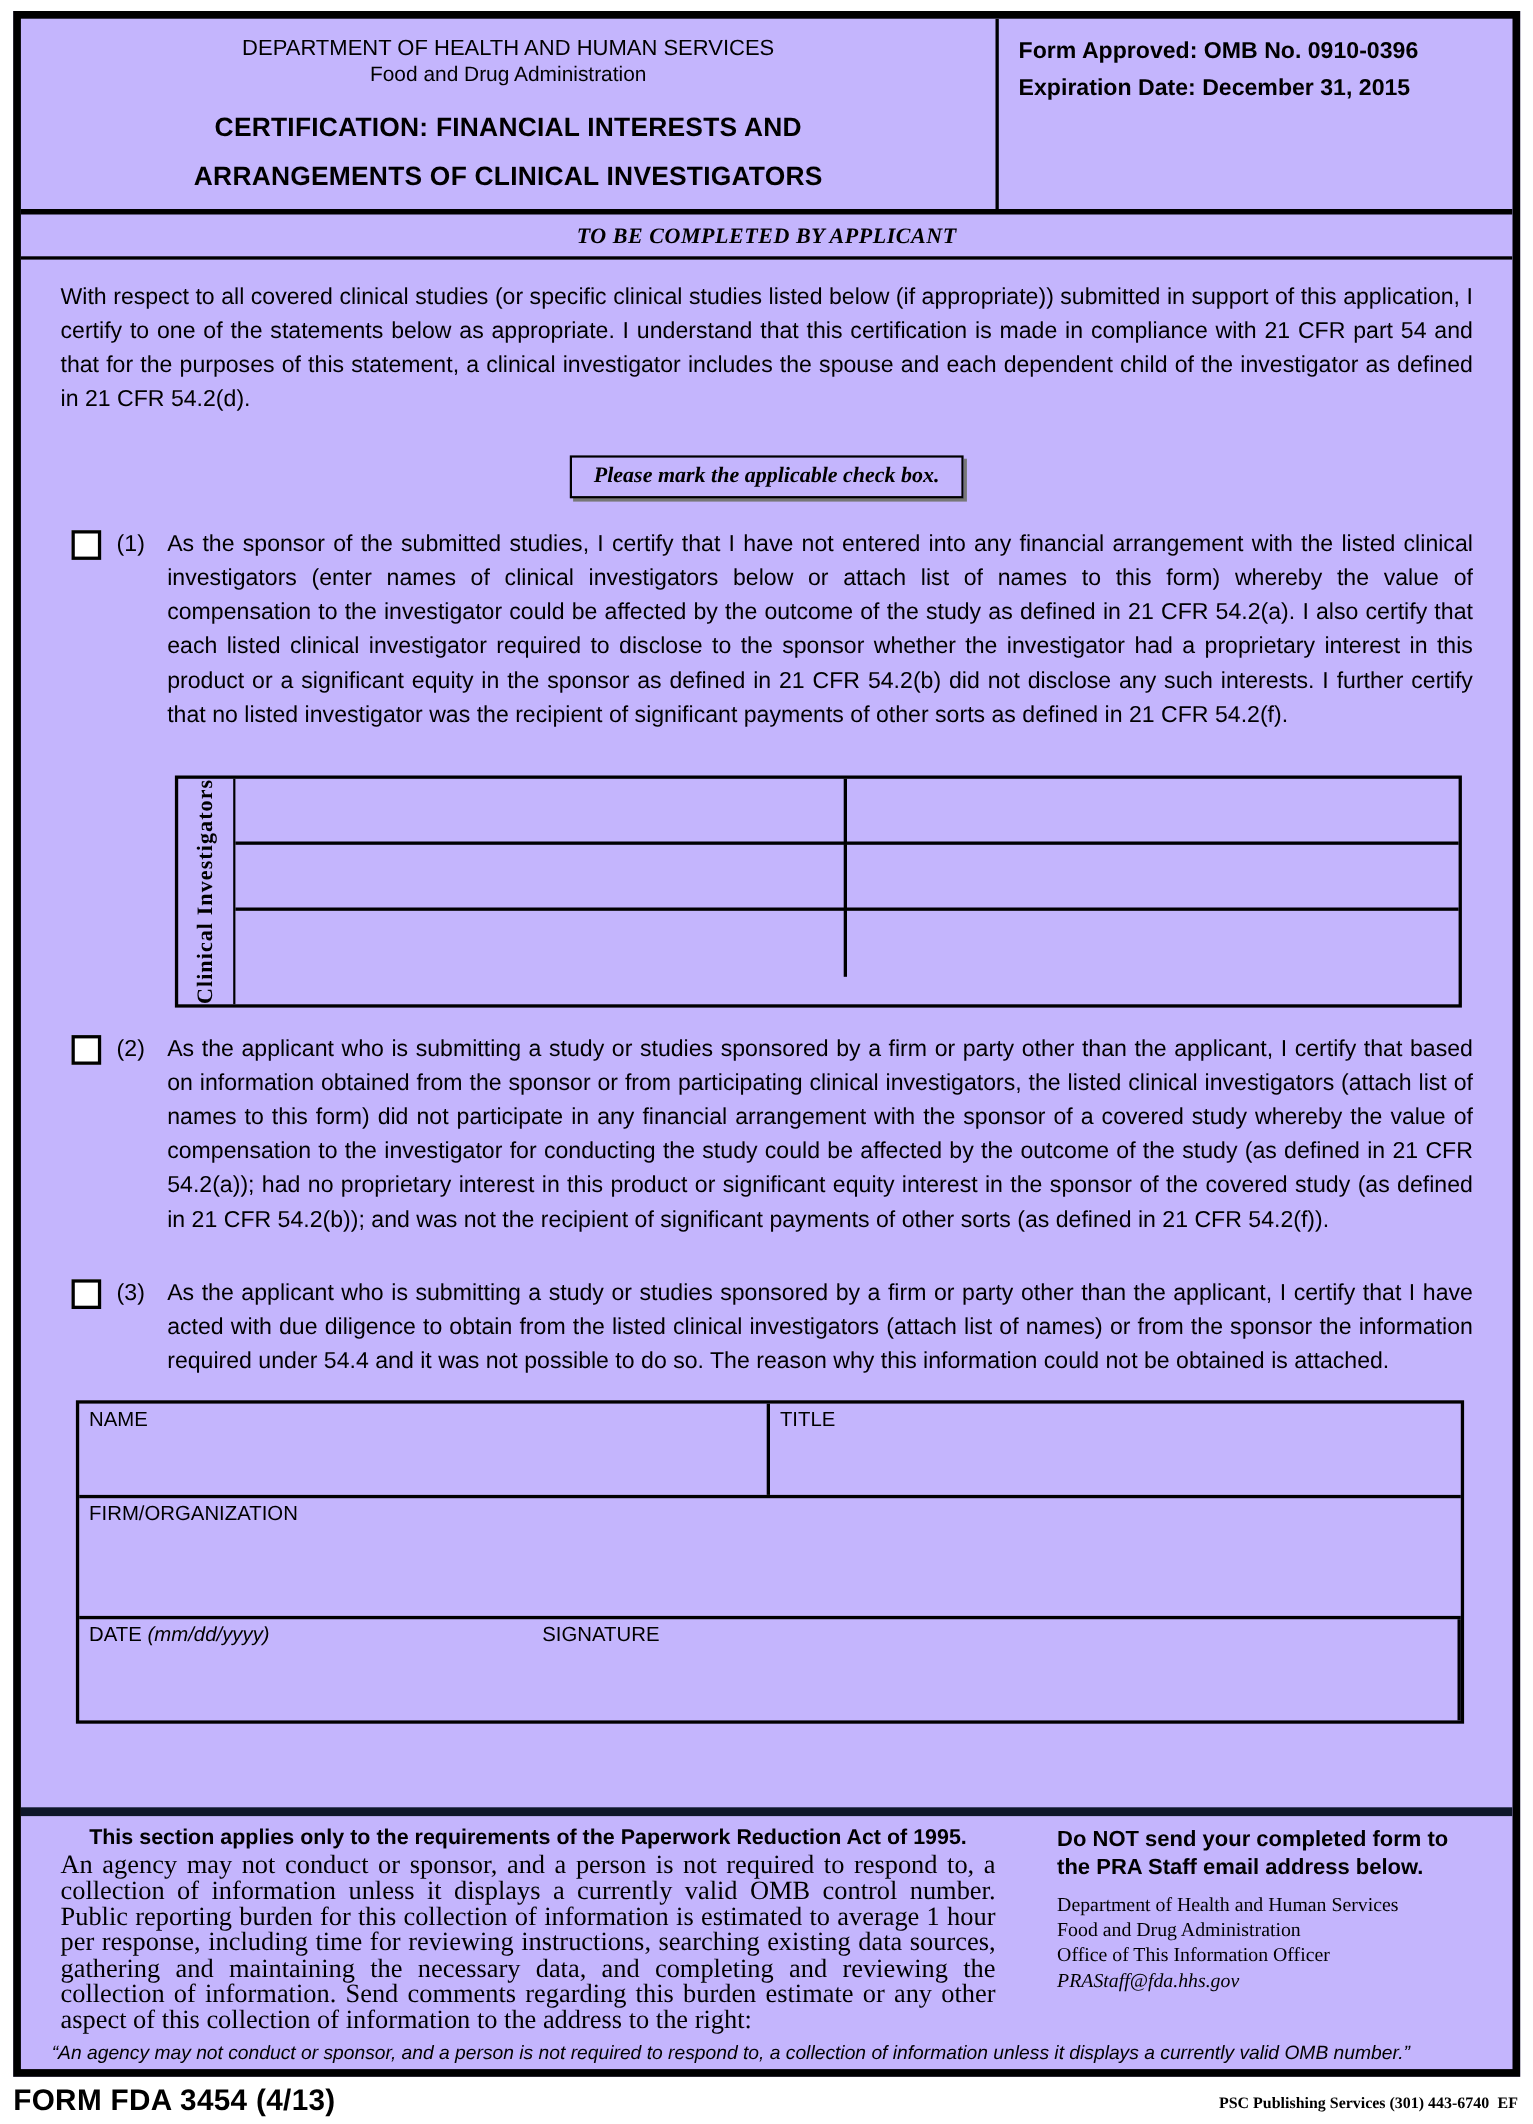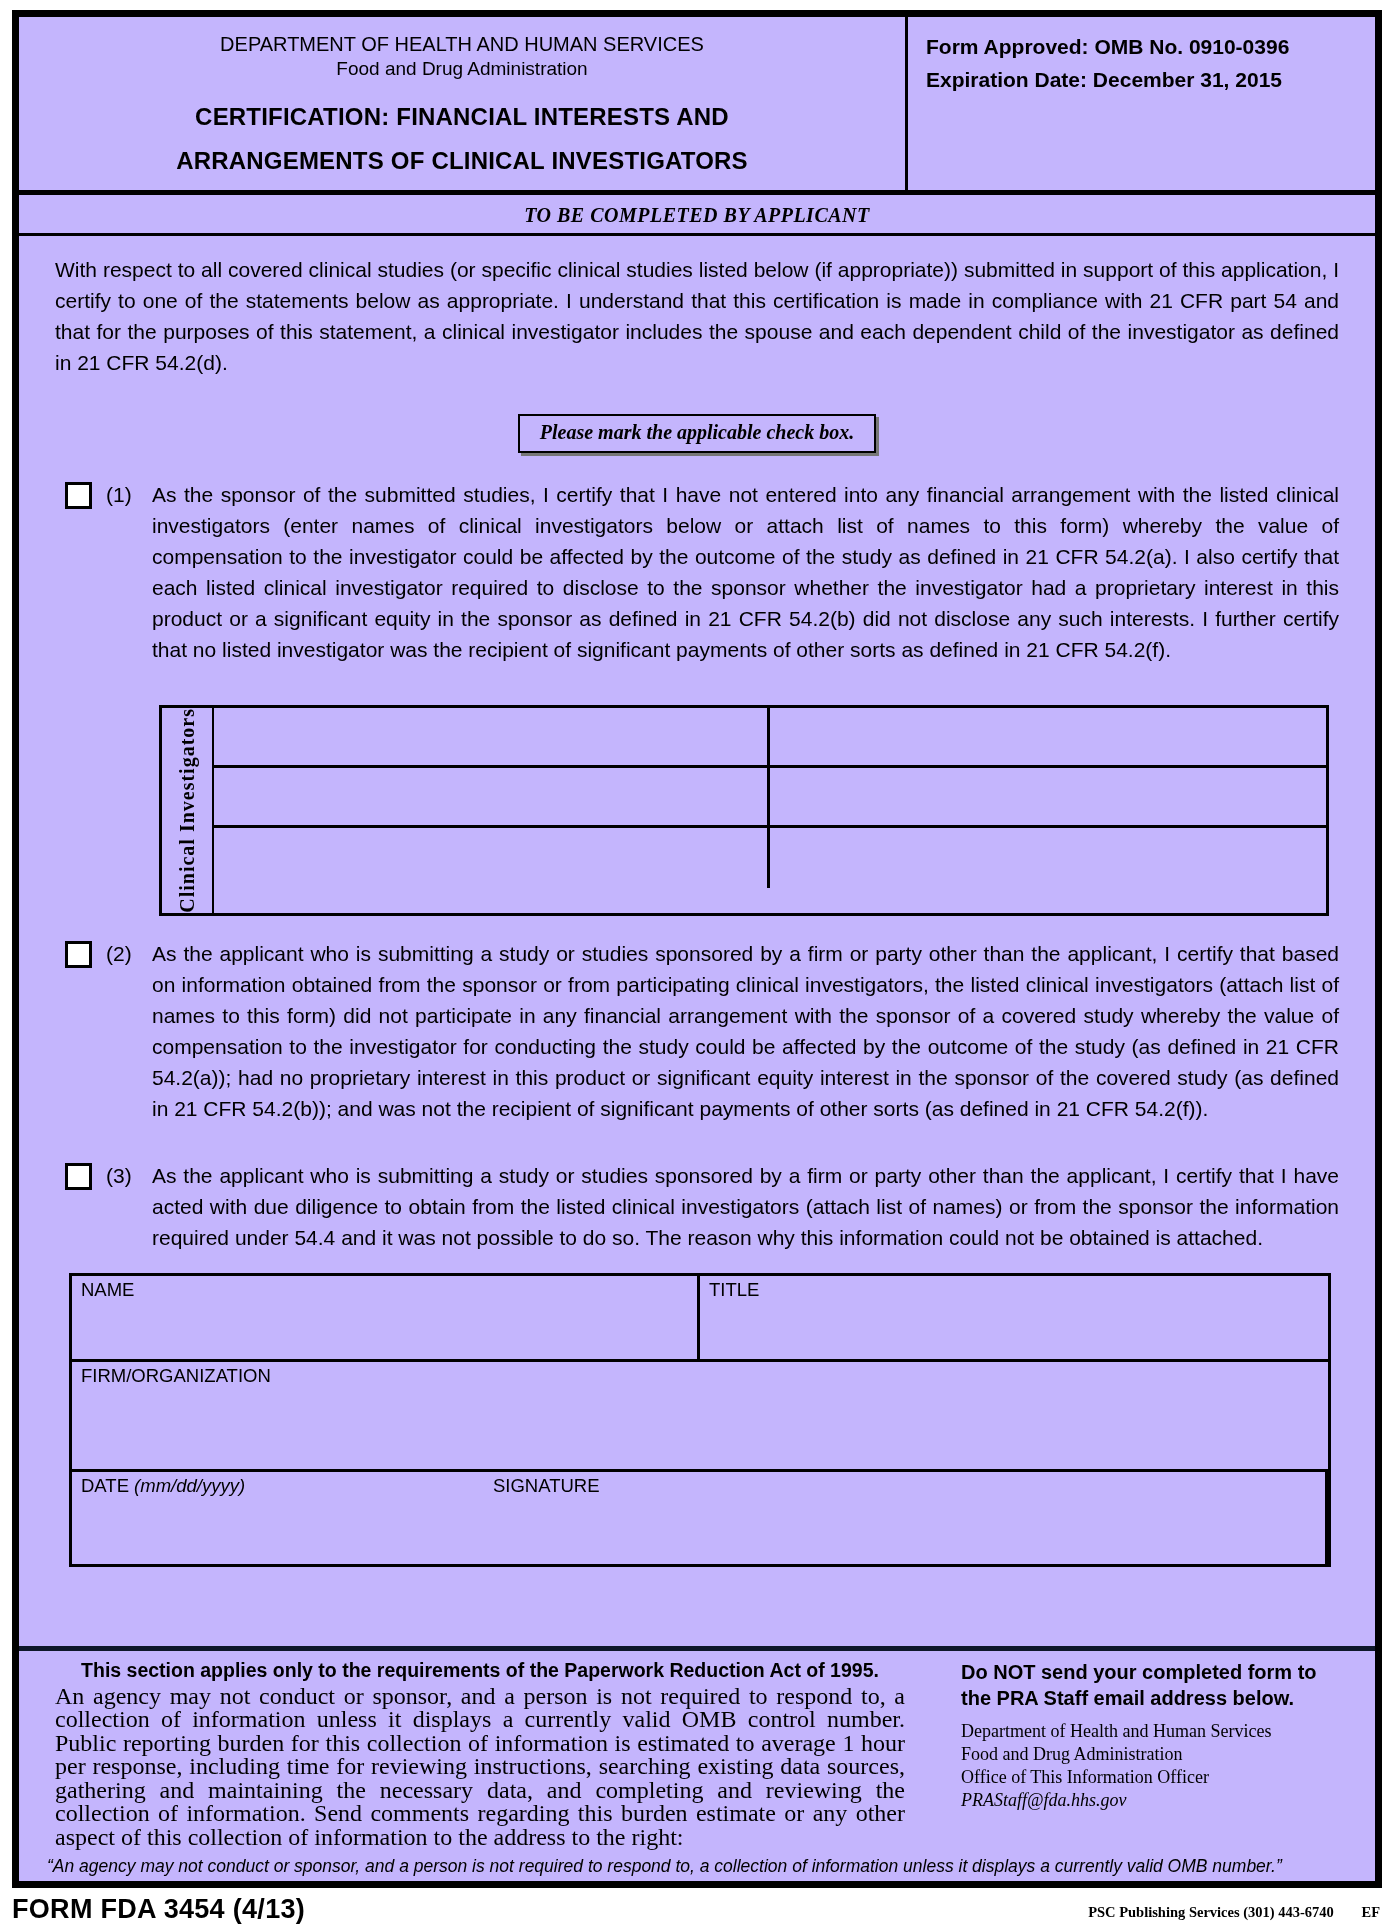"This section applies only to" .pra { border-top: 5px solid #0f172a -> 8px solid #0f172a }
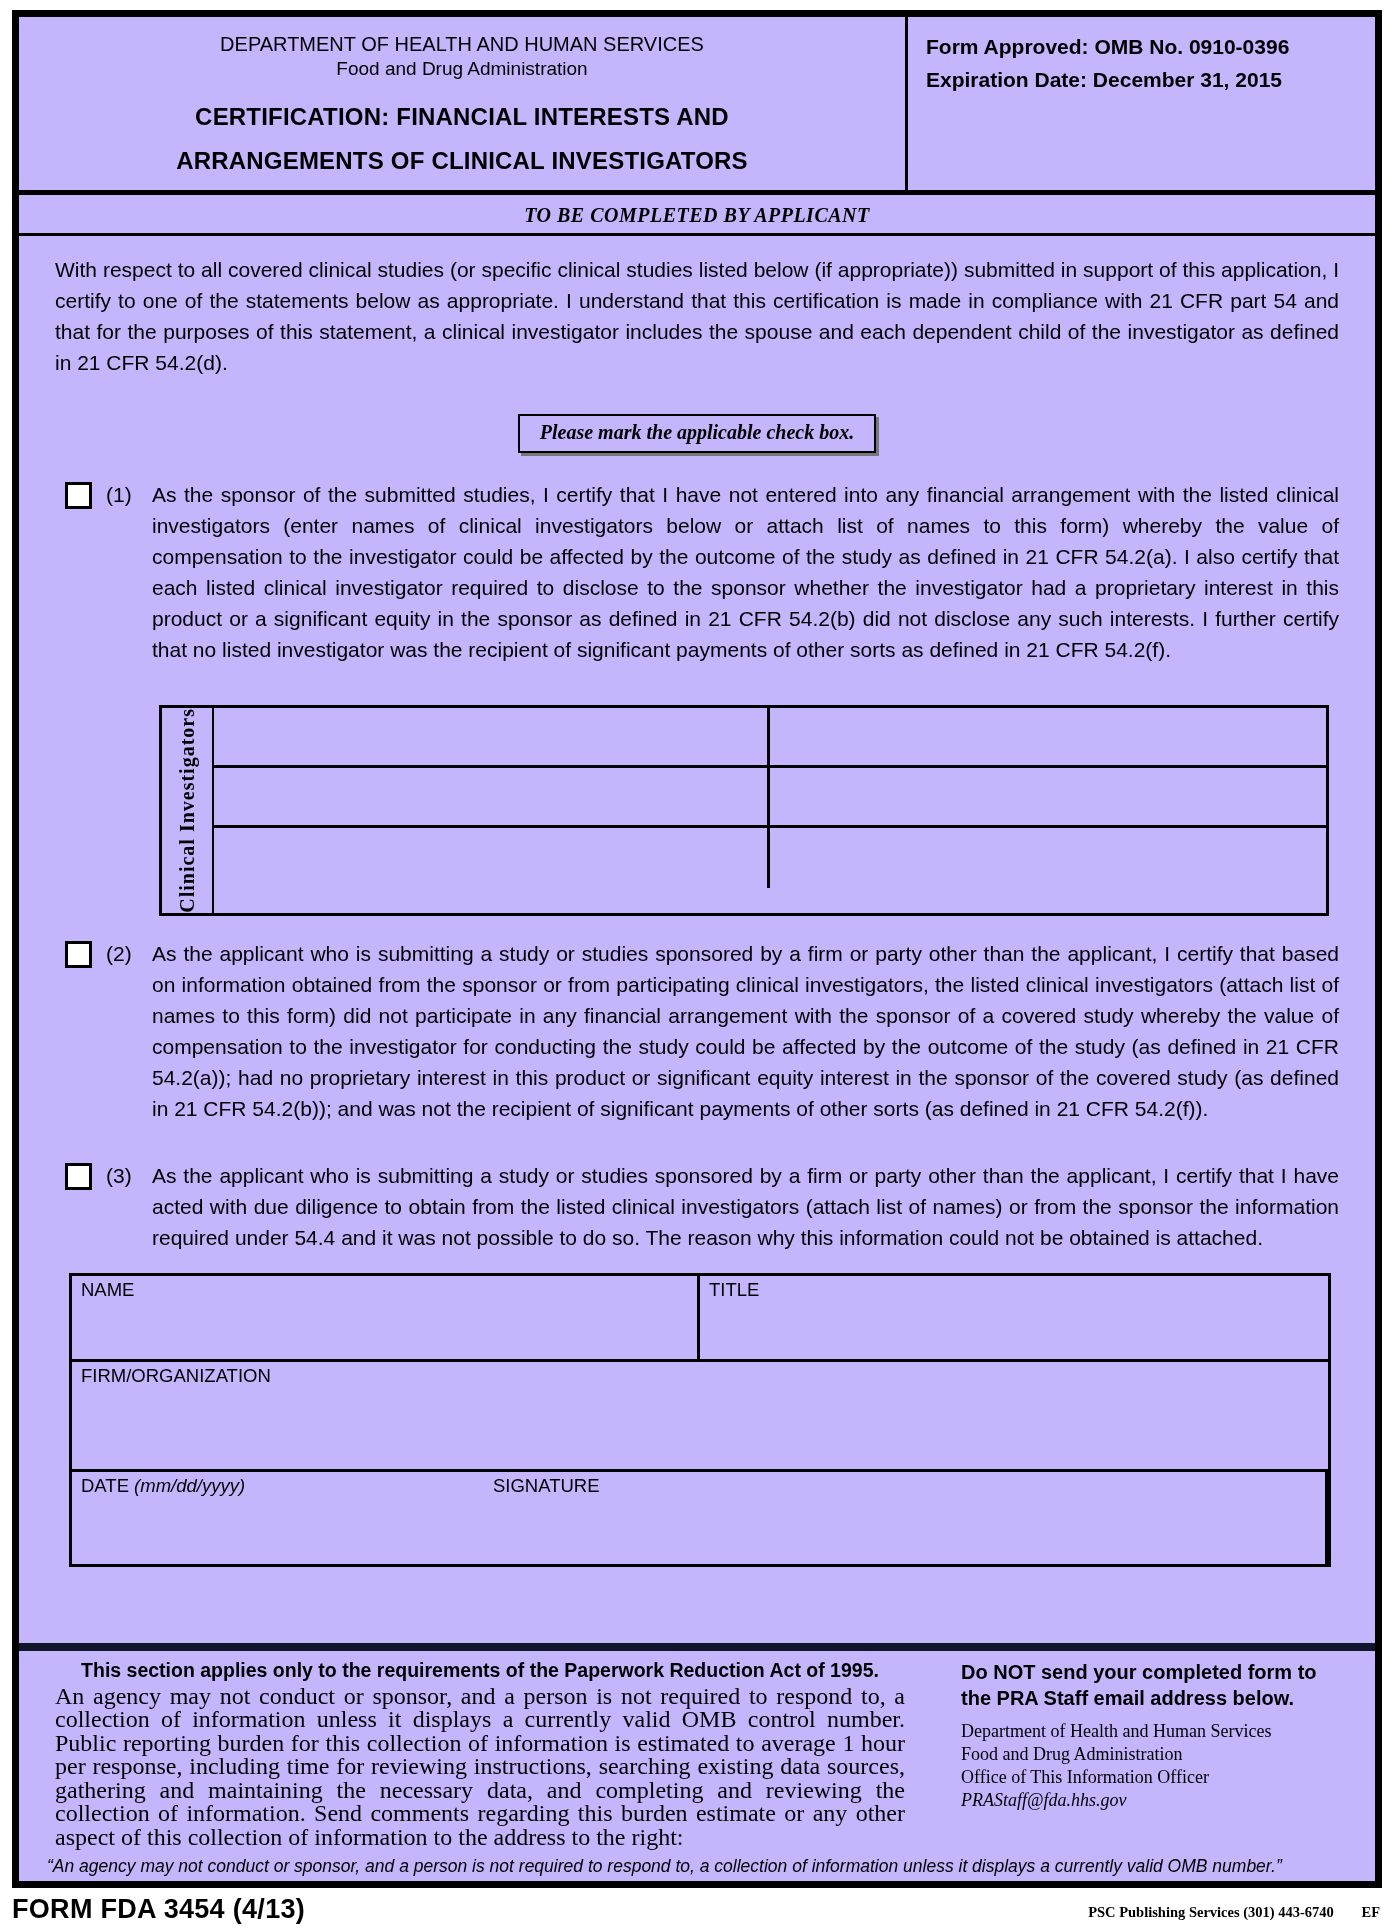"EF" .publisher .ef { margin-left: 24px -> 4px }
